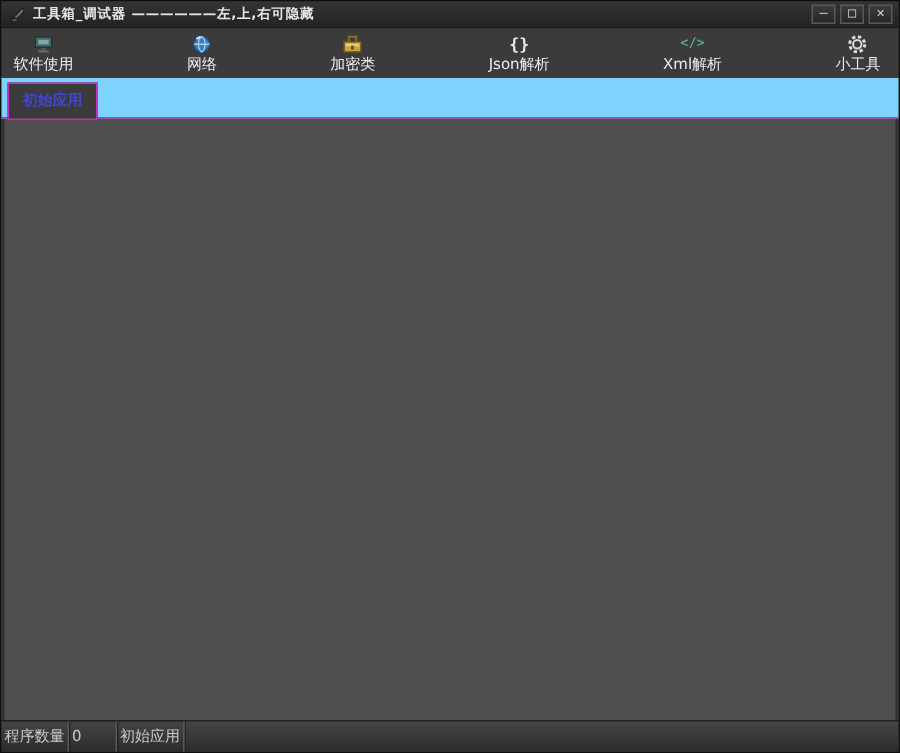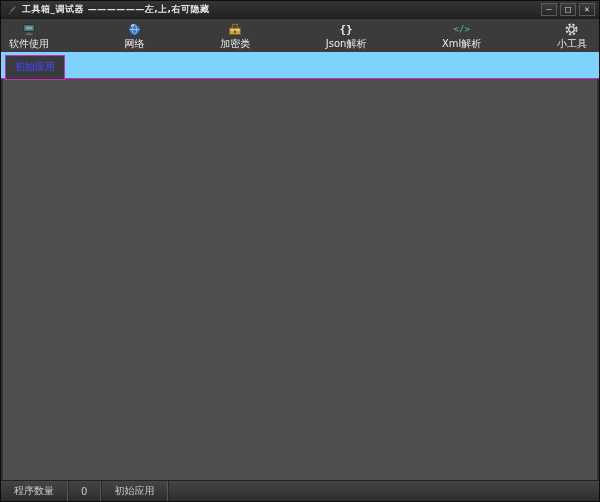"程序数量" .status-cell { padding: 0 13px -> 0 2px }
